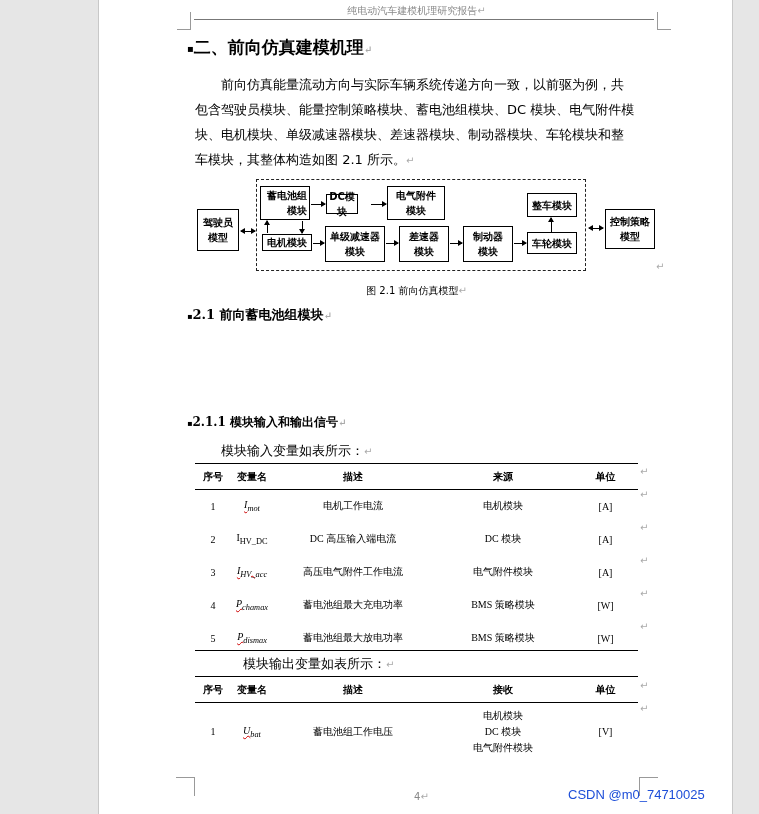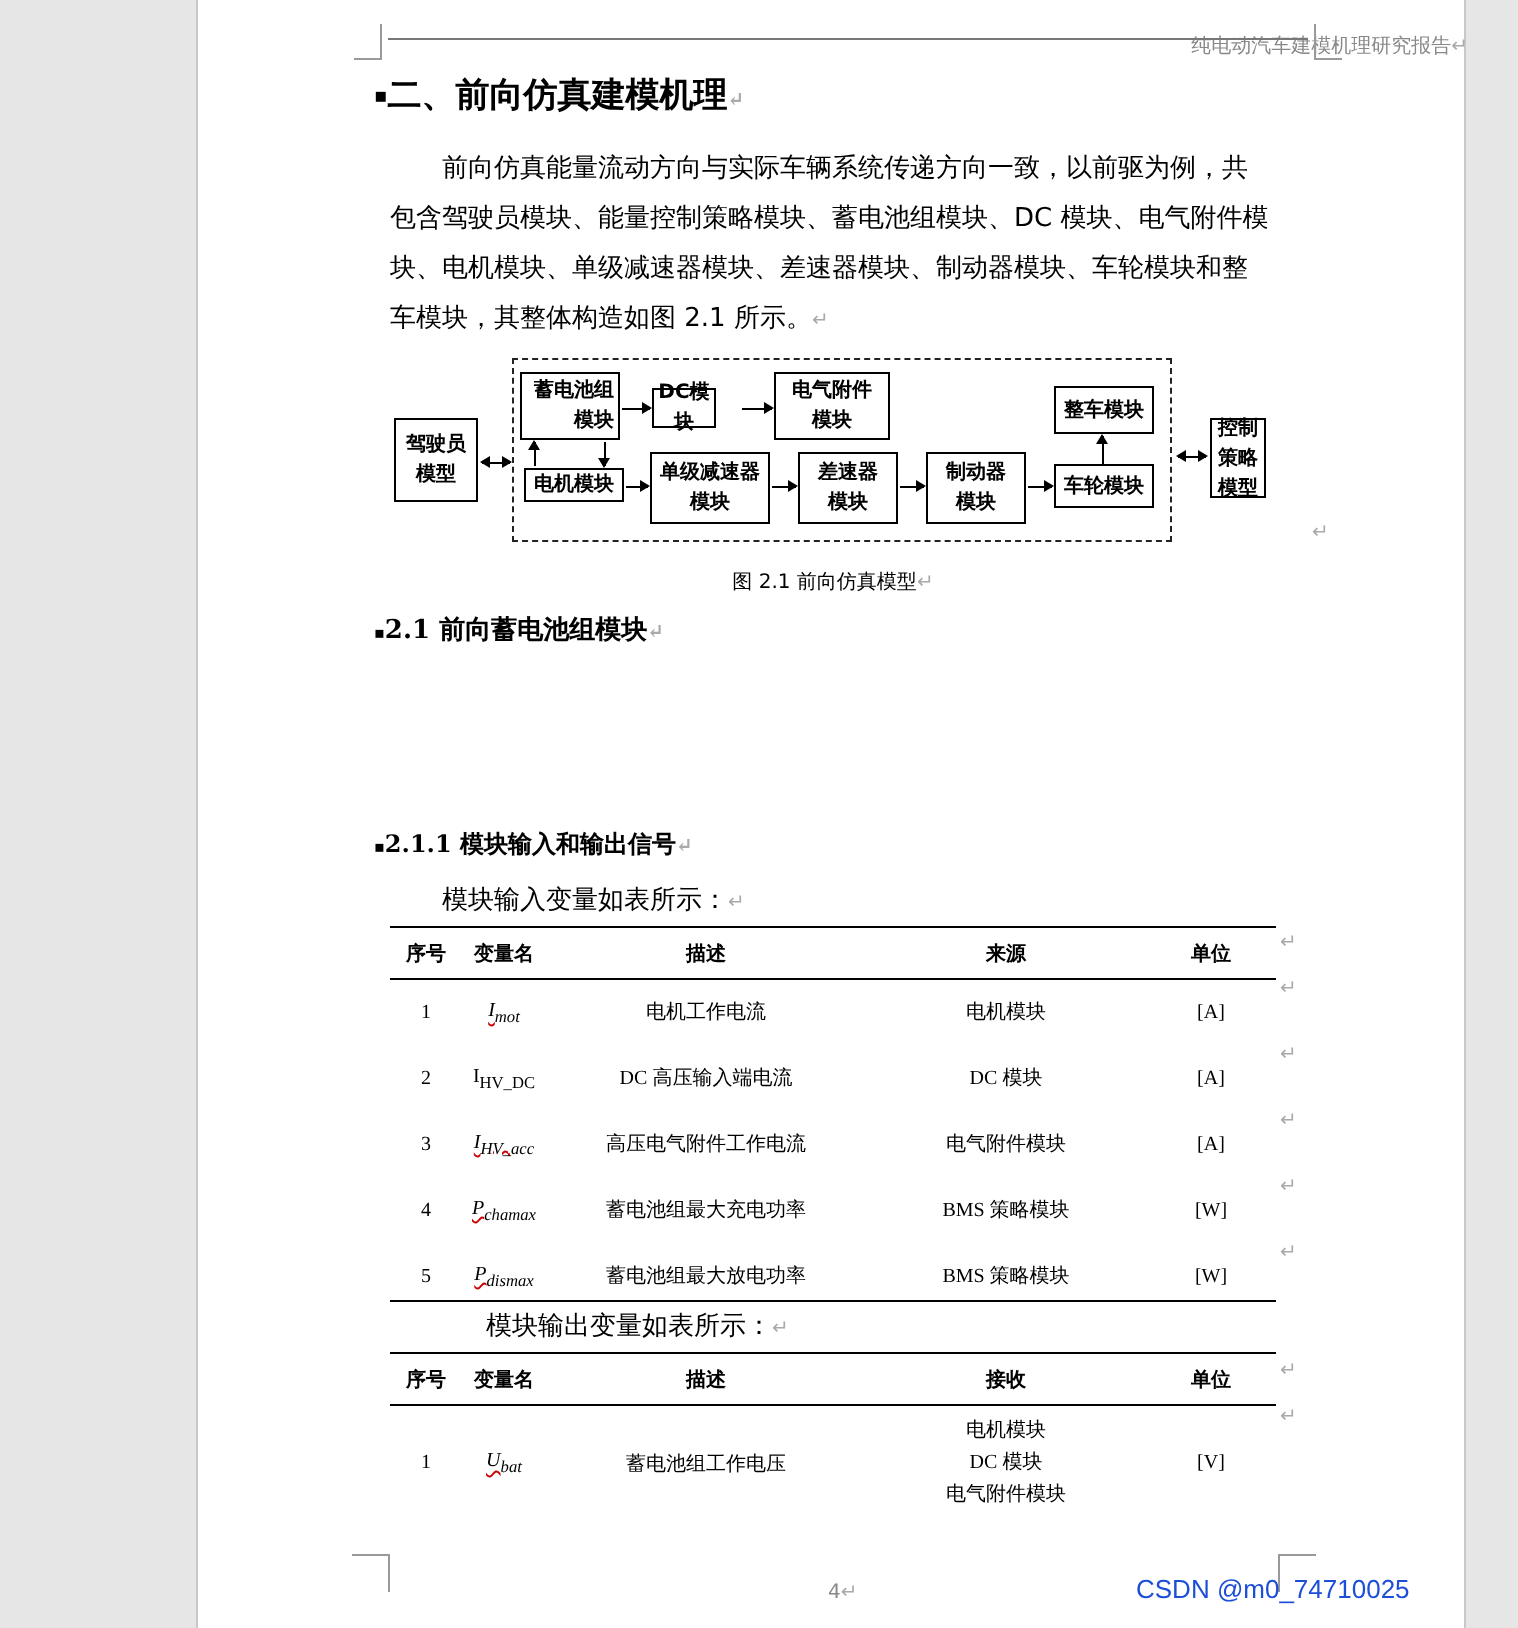"纯电动汽车建模机理研究报告↵" .header-text { text-align: right -> center; top: 16px -> 4px }
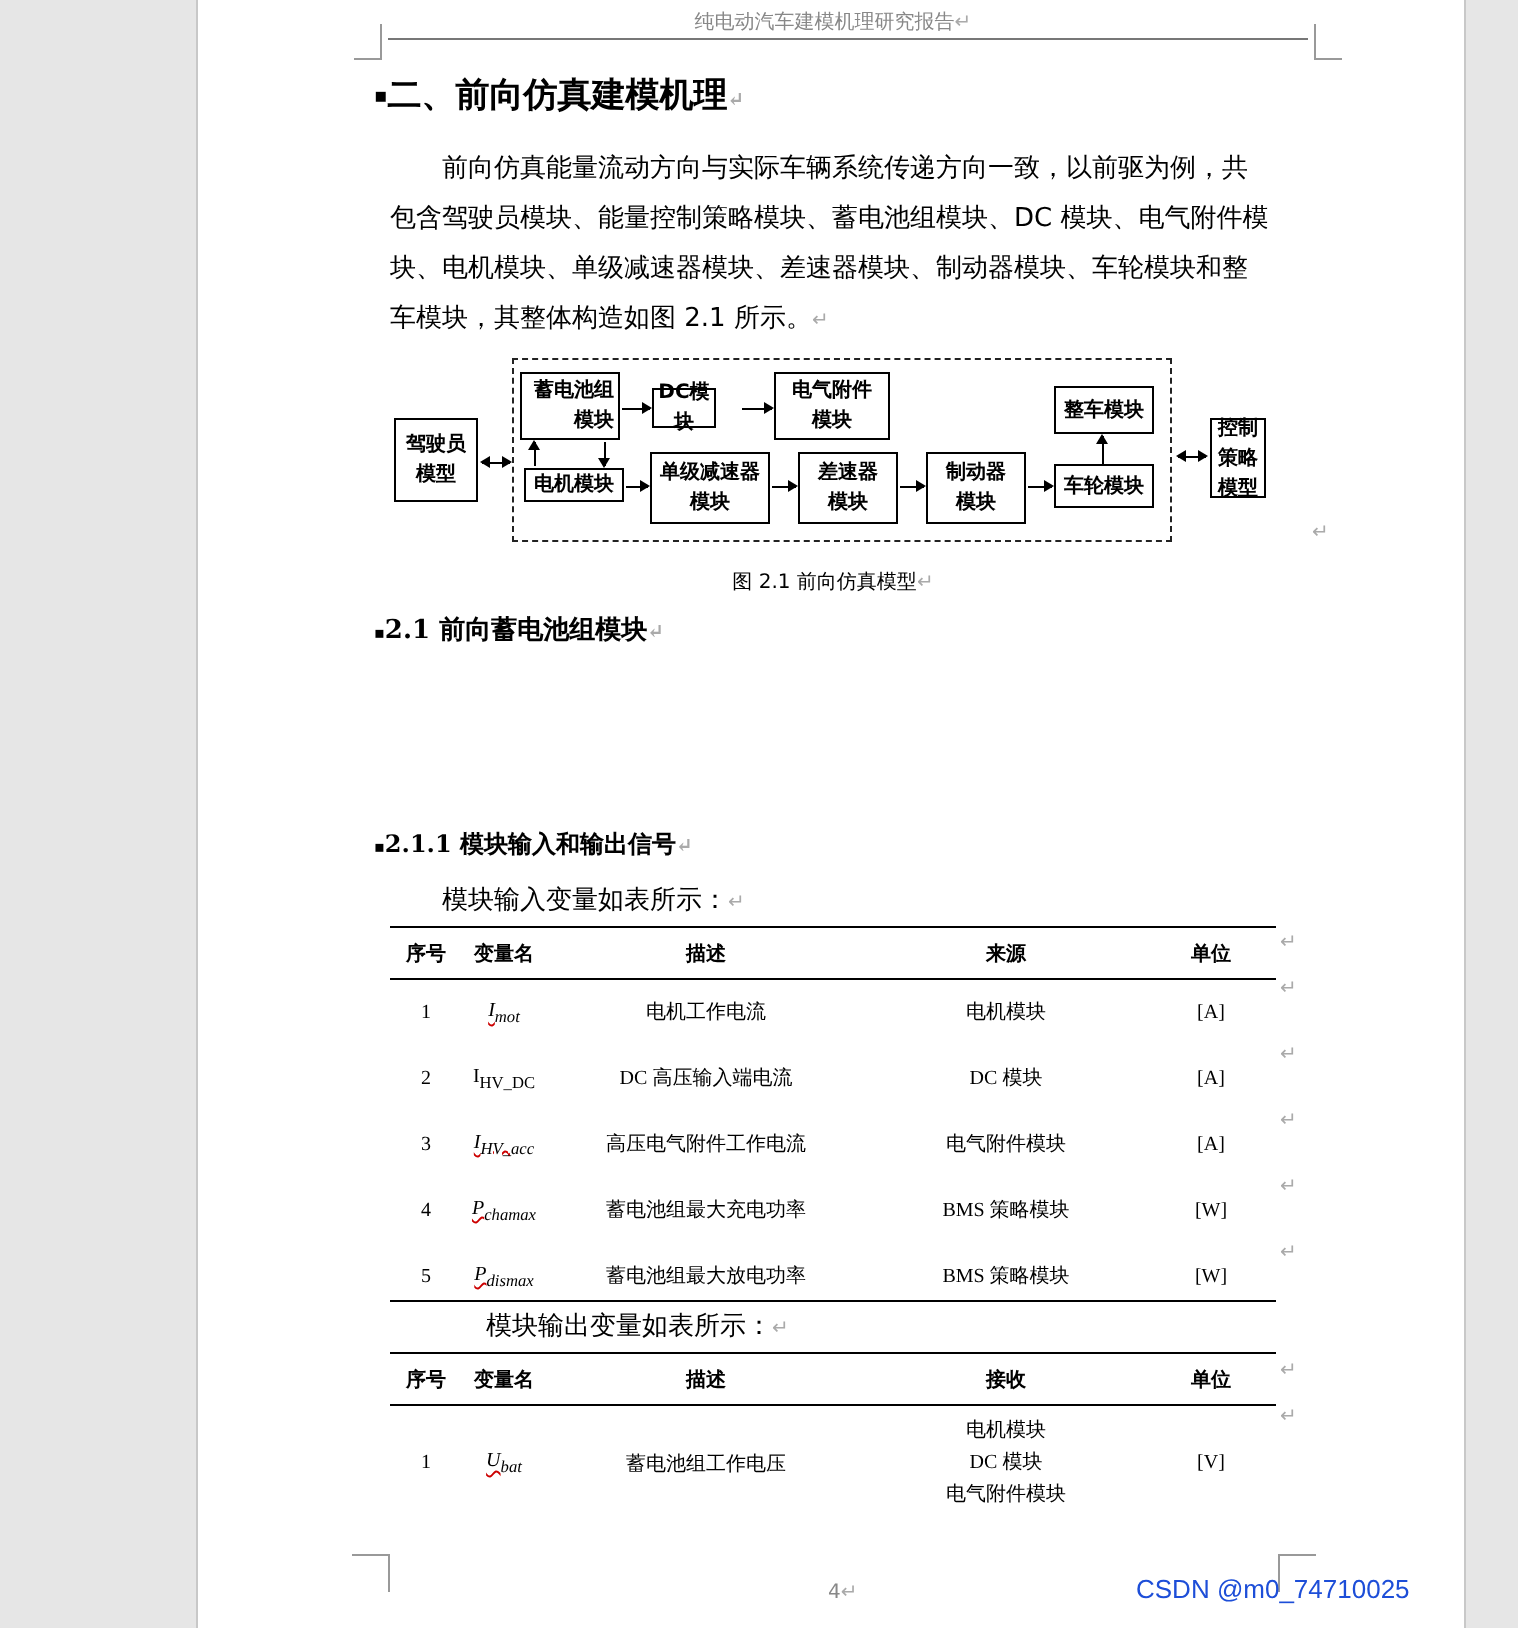"控制策略模型" div.box { justify-content: flex-end -> none; width: 28px -> 50px }
